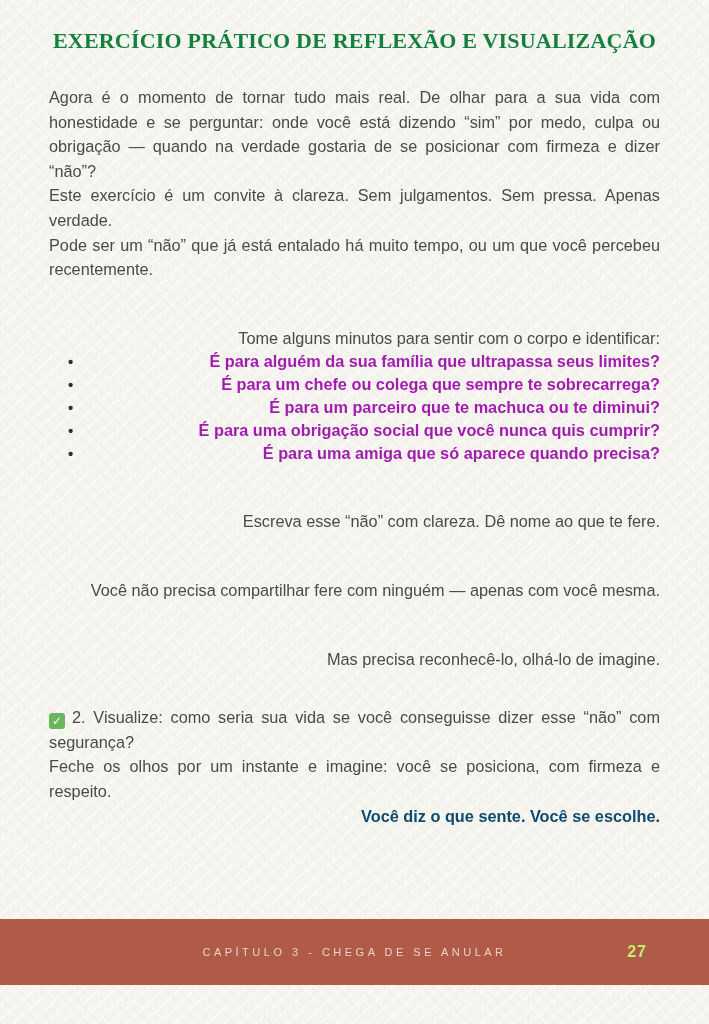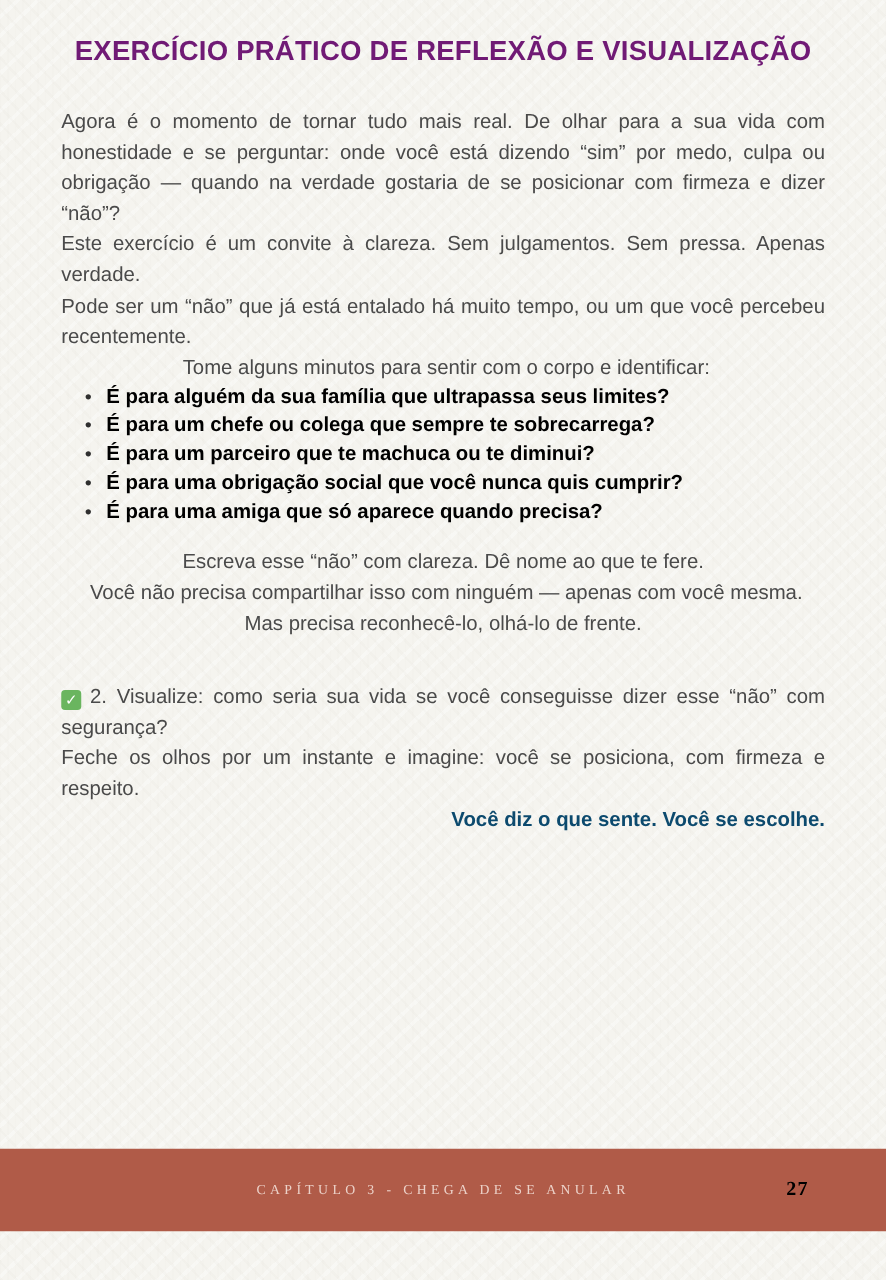"EXERCÍCIO PRÁTICO DE REFLEXÃO E" h1.page-title { color: #701a75 -> #15803d; font-family: none -> Liberation Serif, serif }
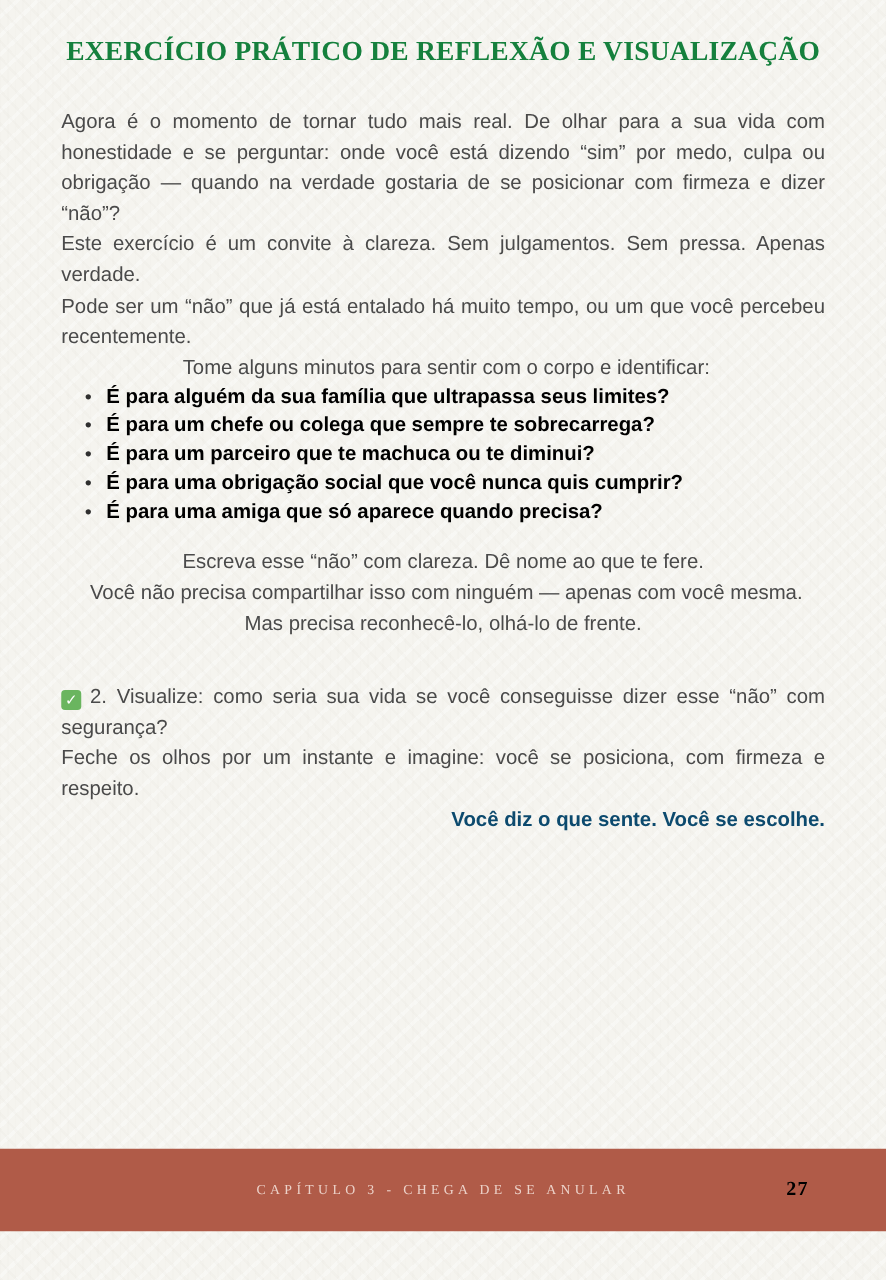"Tome alguns minutos para sentir" .no-justify { margin-top: none -> 44px; text-align: center -> right }
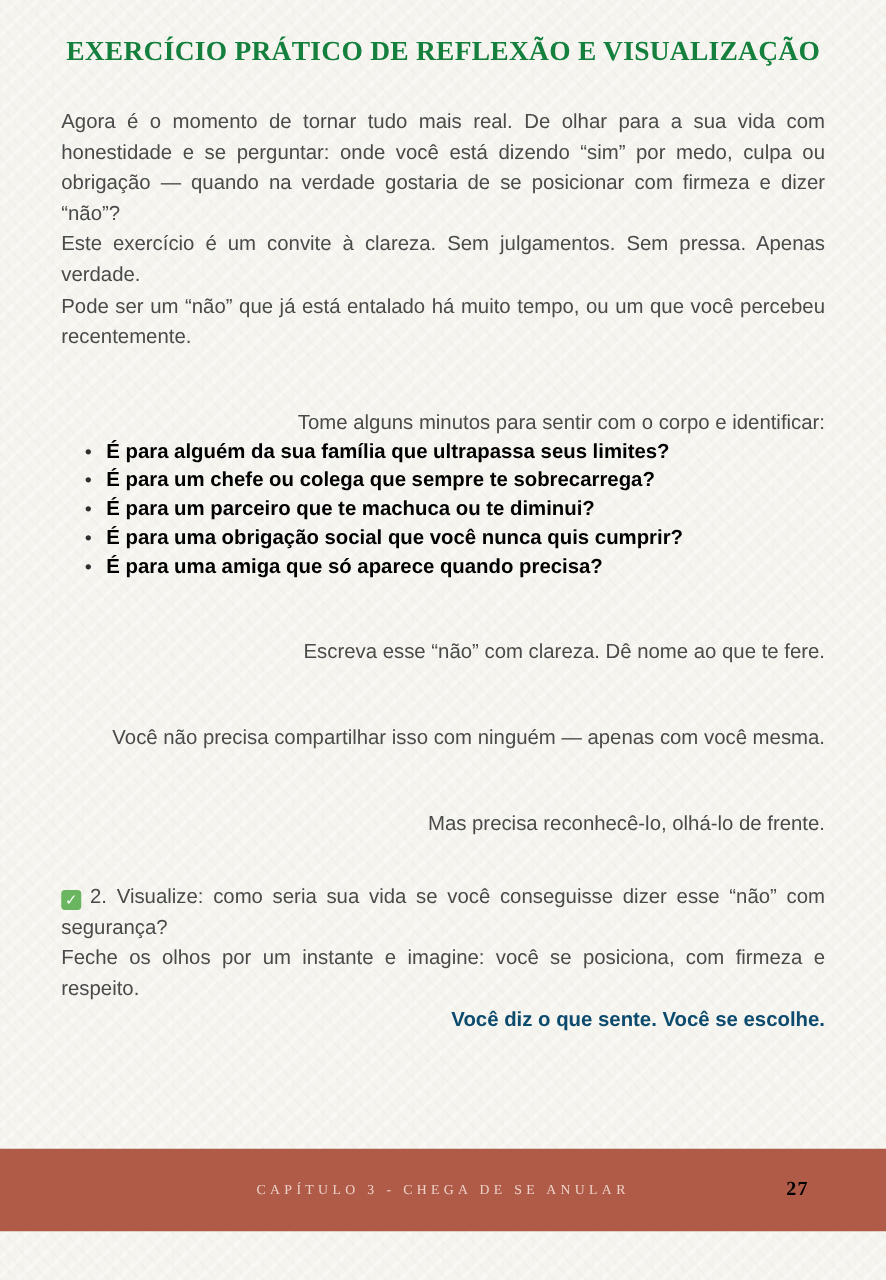"É para alguém da sua" ul.bullet-list li { color: #000000 -> #a21caf; text-align: left -> right }
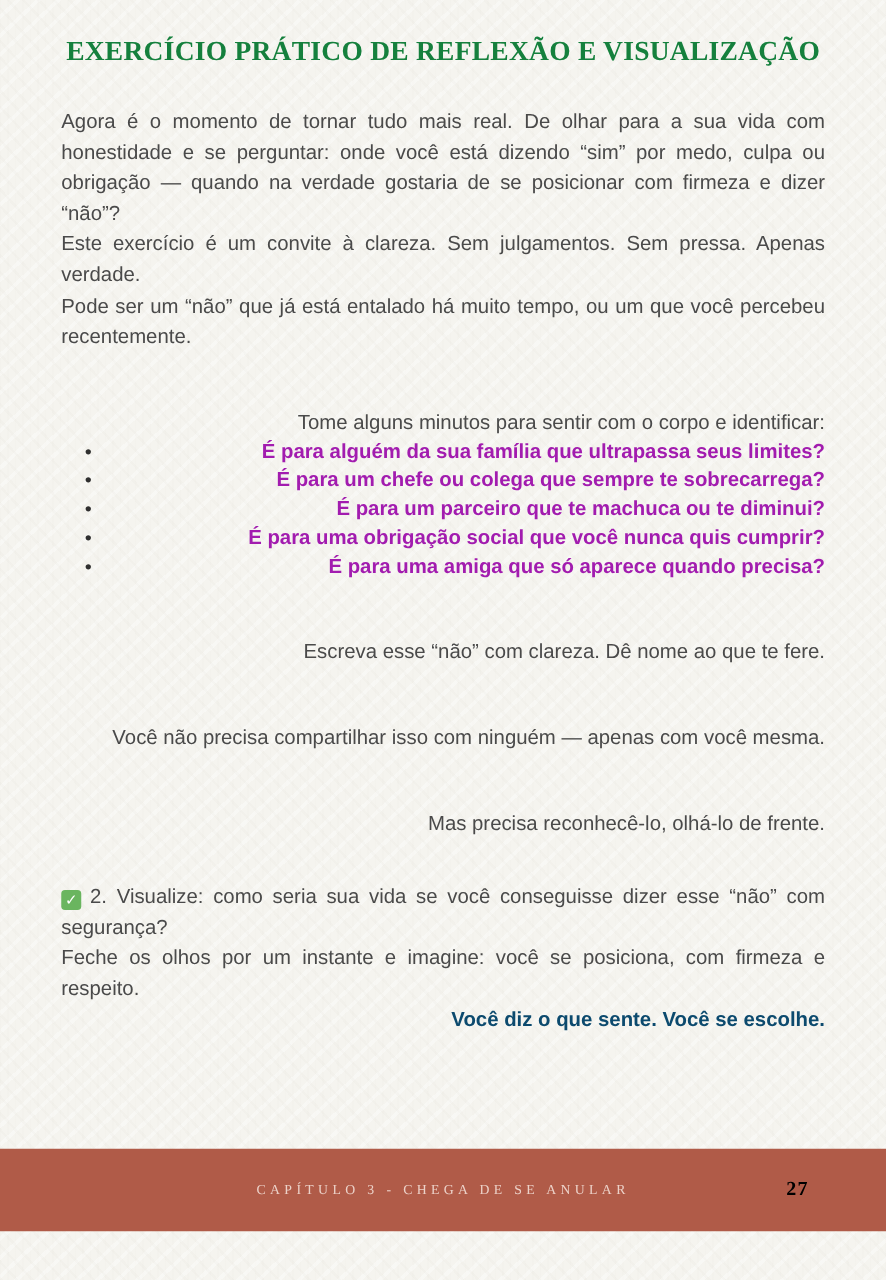"Você não precisa compartilhar isso" p.indent-sm { text: isso -> fere }
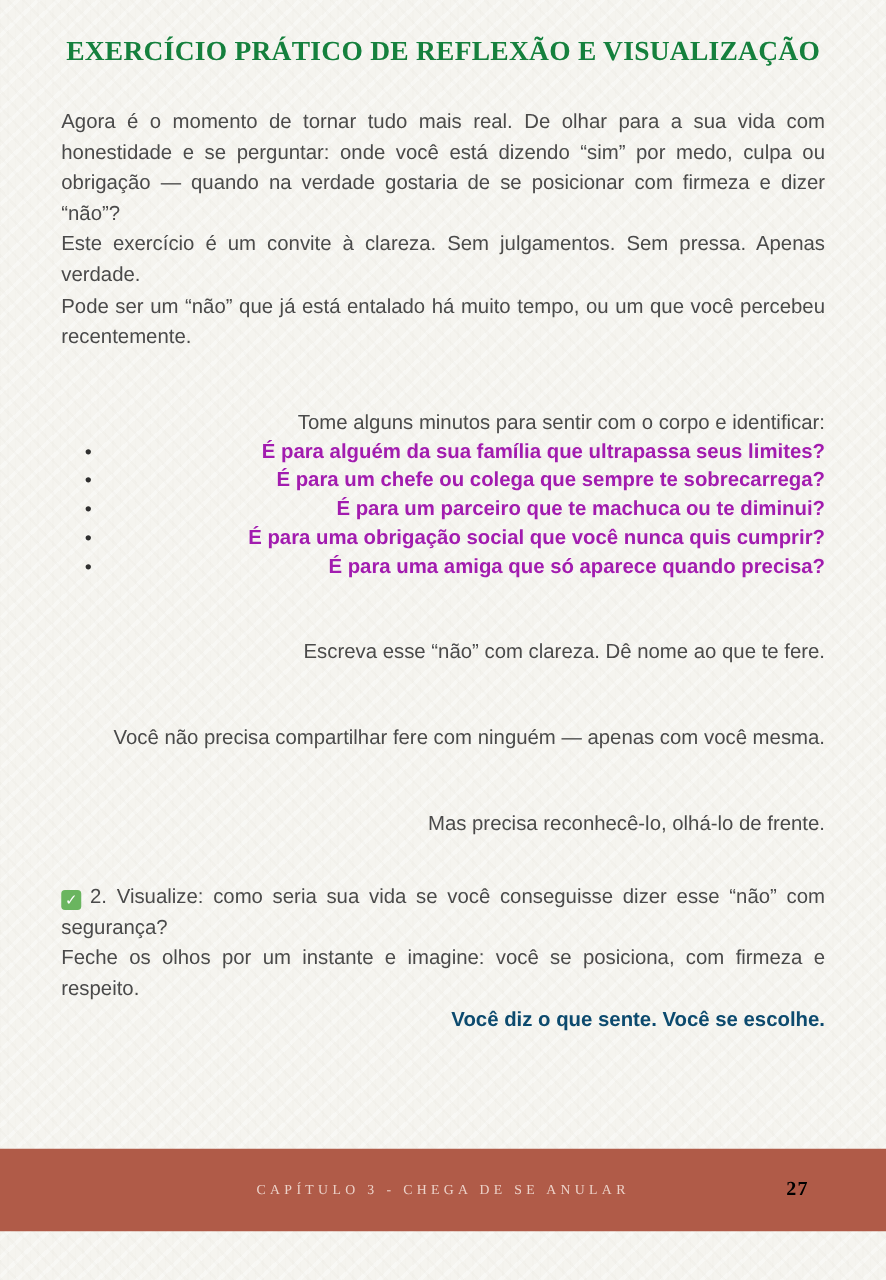"Mas precisa reconhecê-lo, olhá-lo de" p.no-justify { text: frente -> imagine }
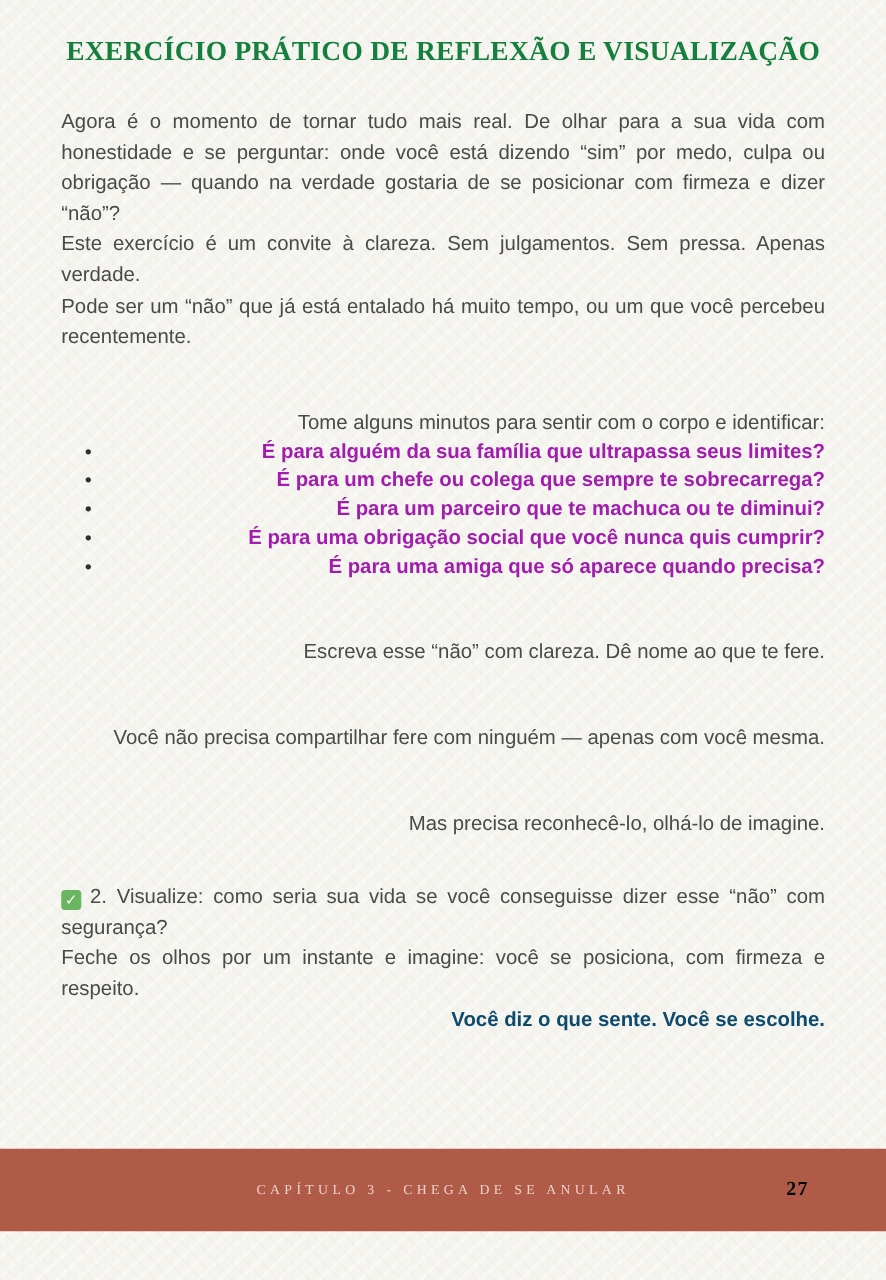"CAPÍTULO 3 - CHEGA DE" .footer-bar { font-family: Liberation Serif, serif -> none }
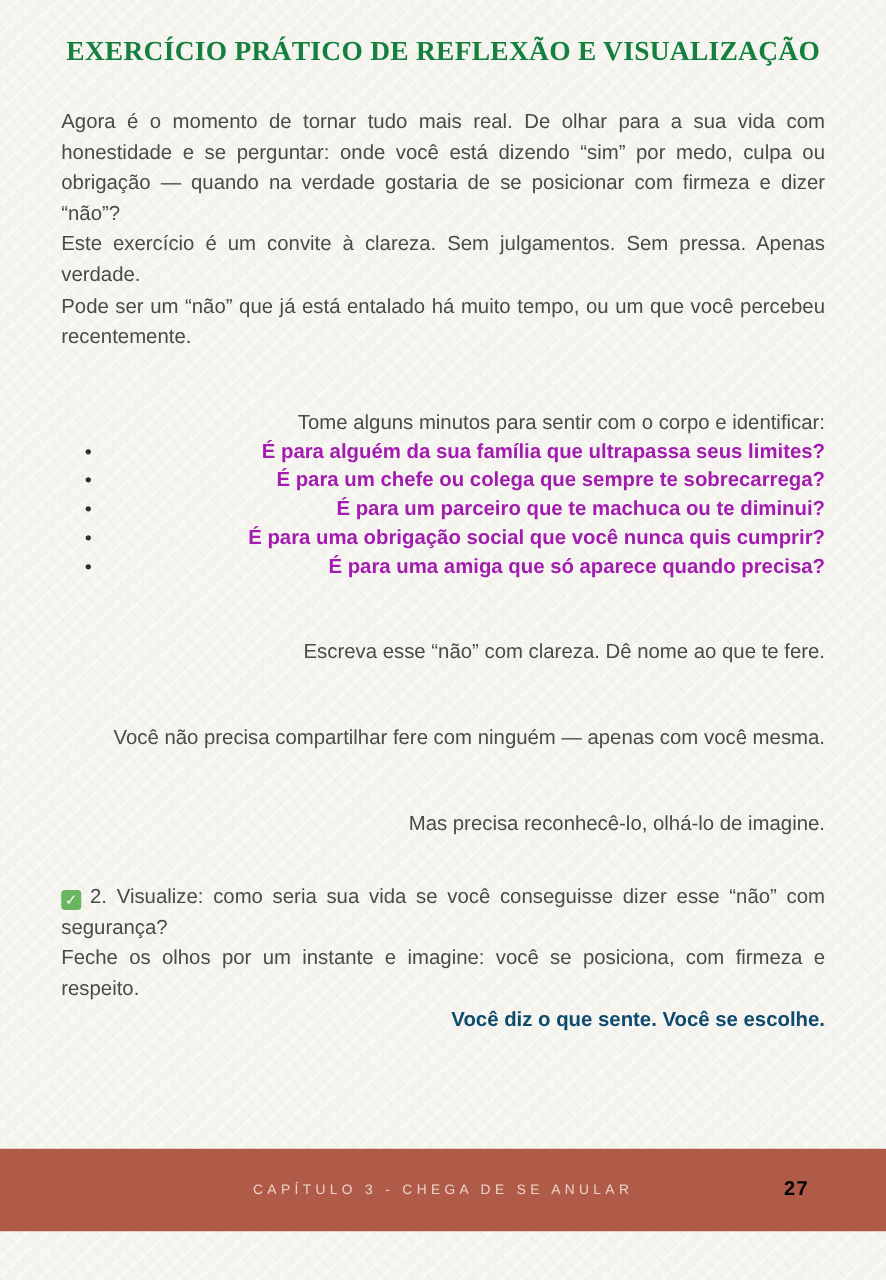"27" .page-number { color: #000000 -> #bef264 }
